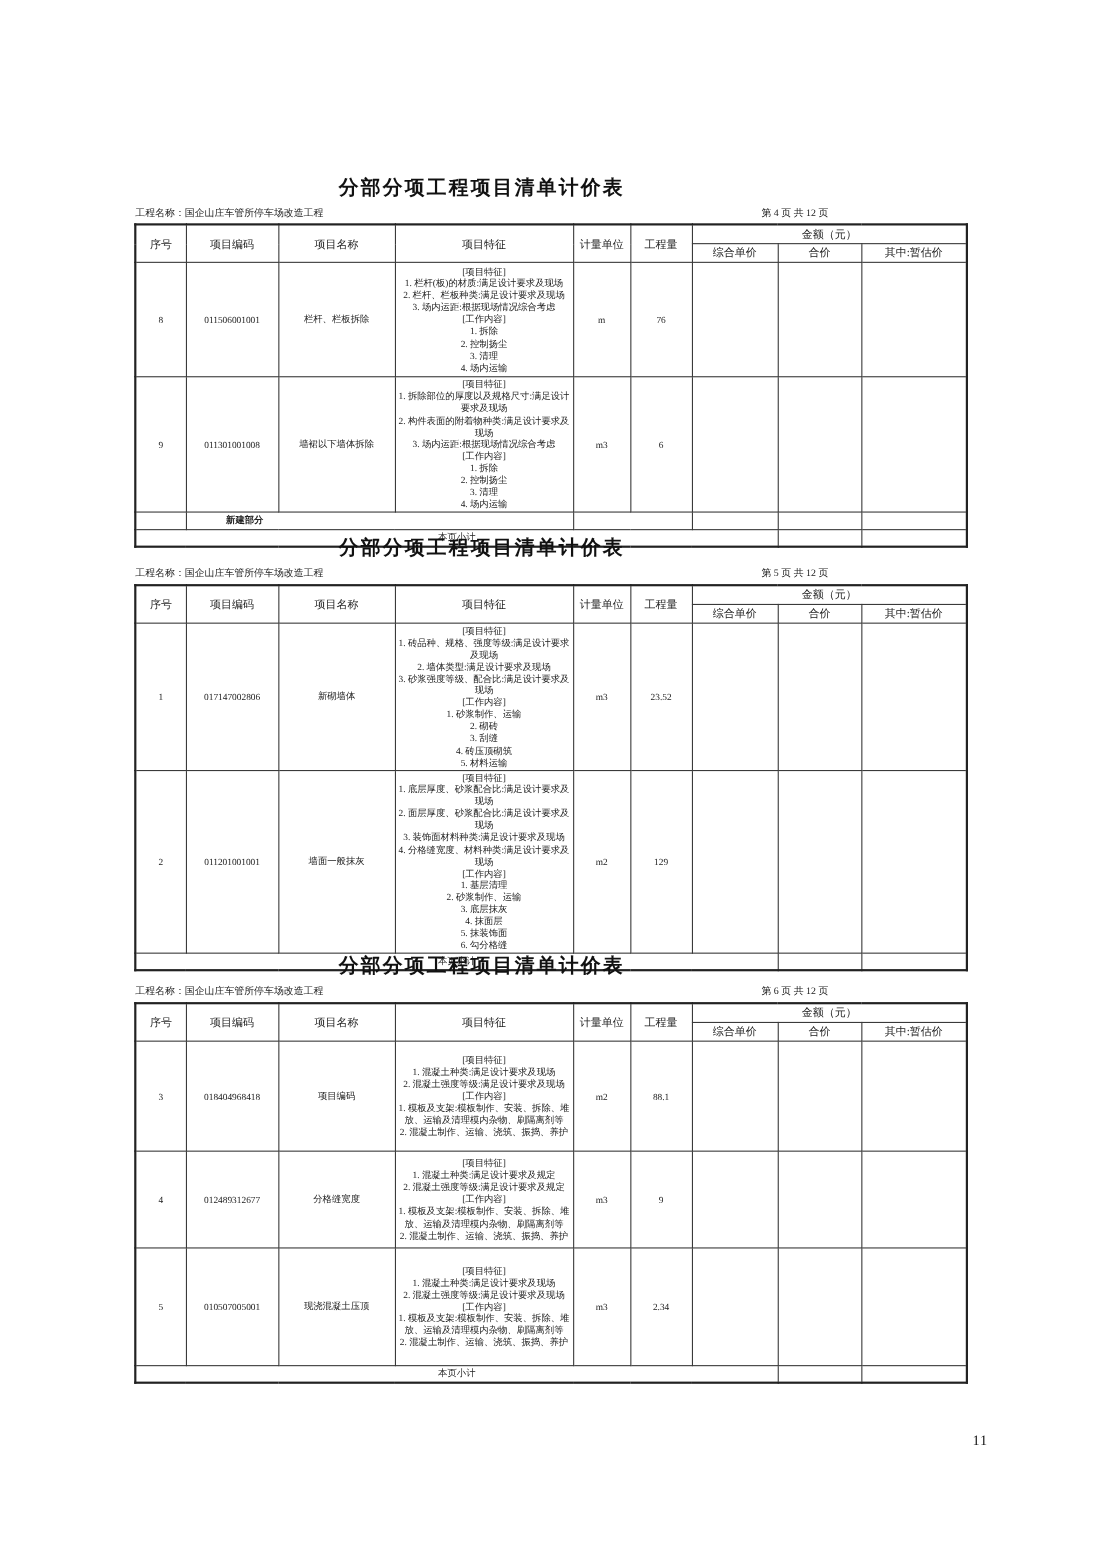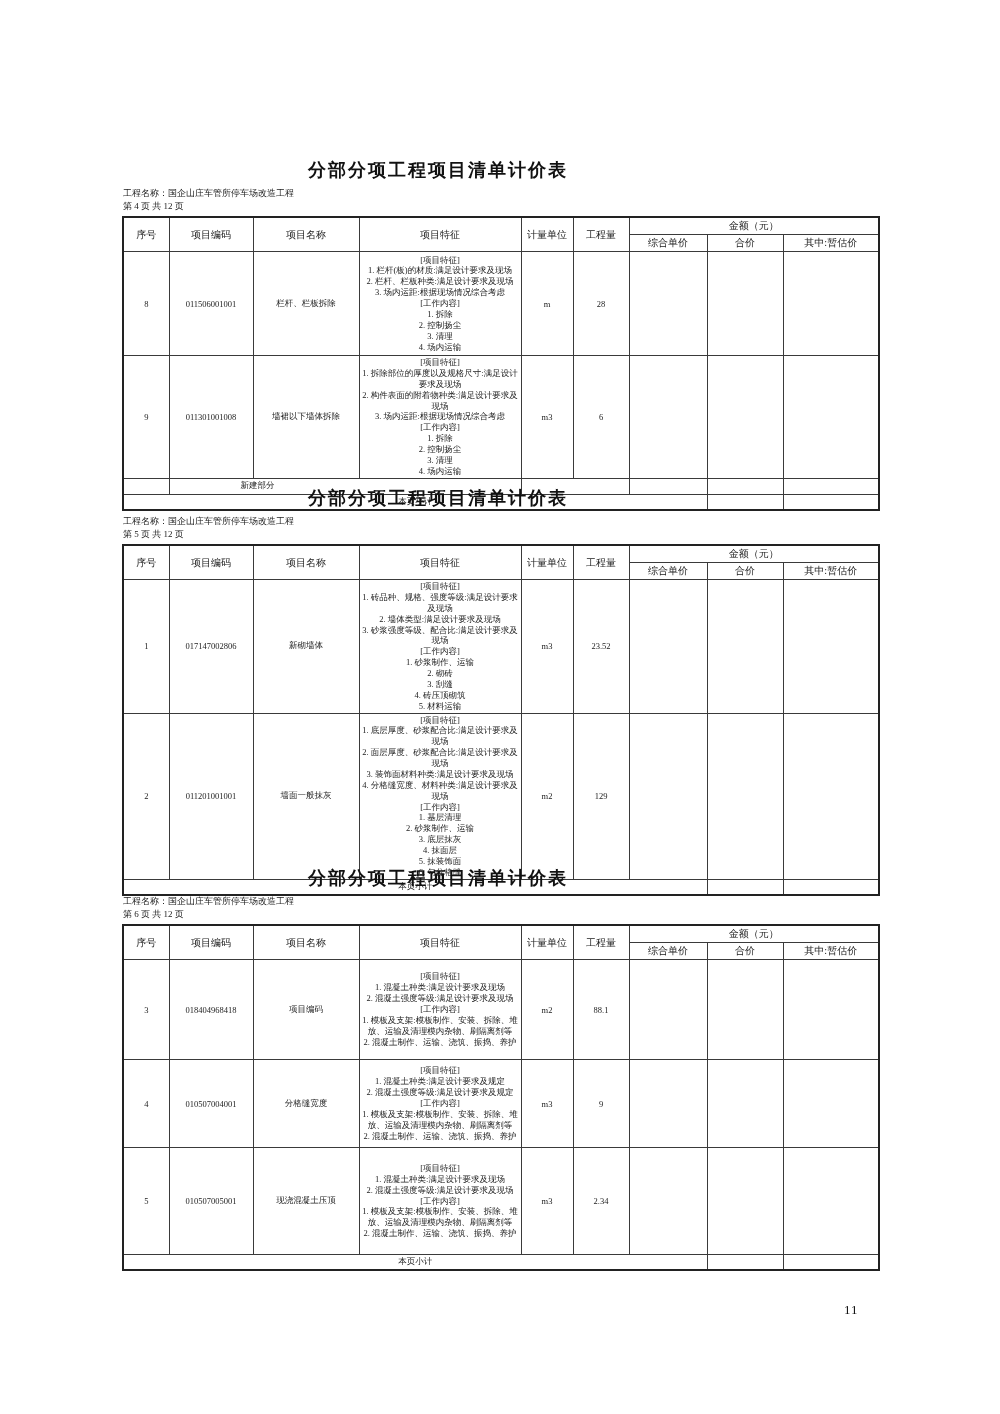"工程名称：国企山庄车管所停车场改造工程" .meta-line { flex-direction: column -> none }
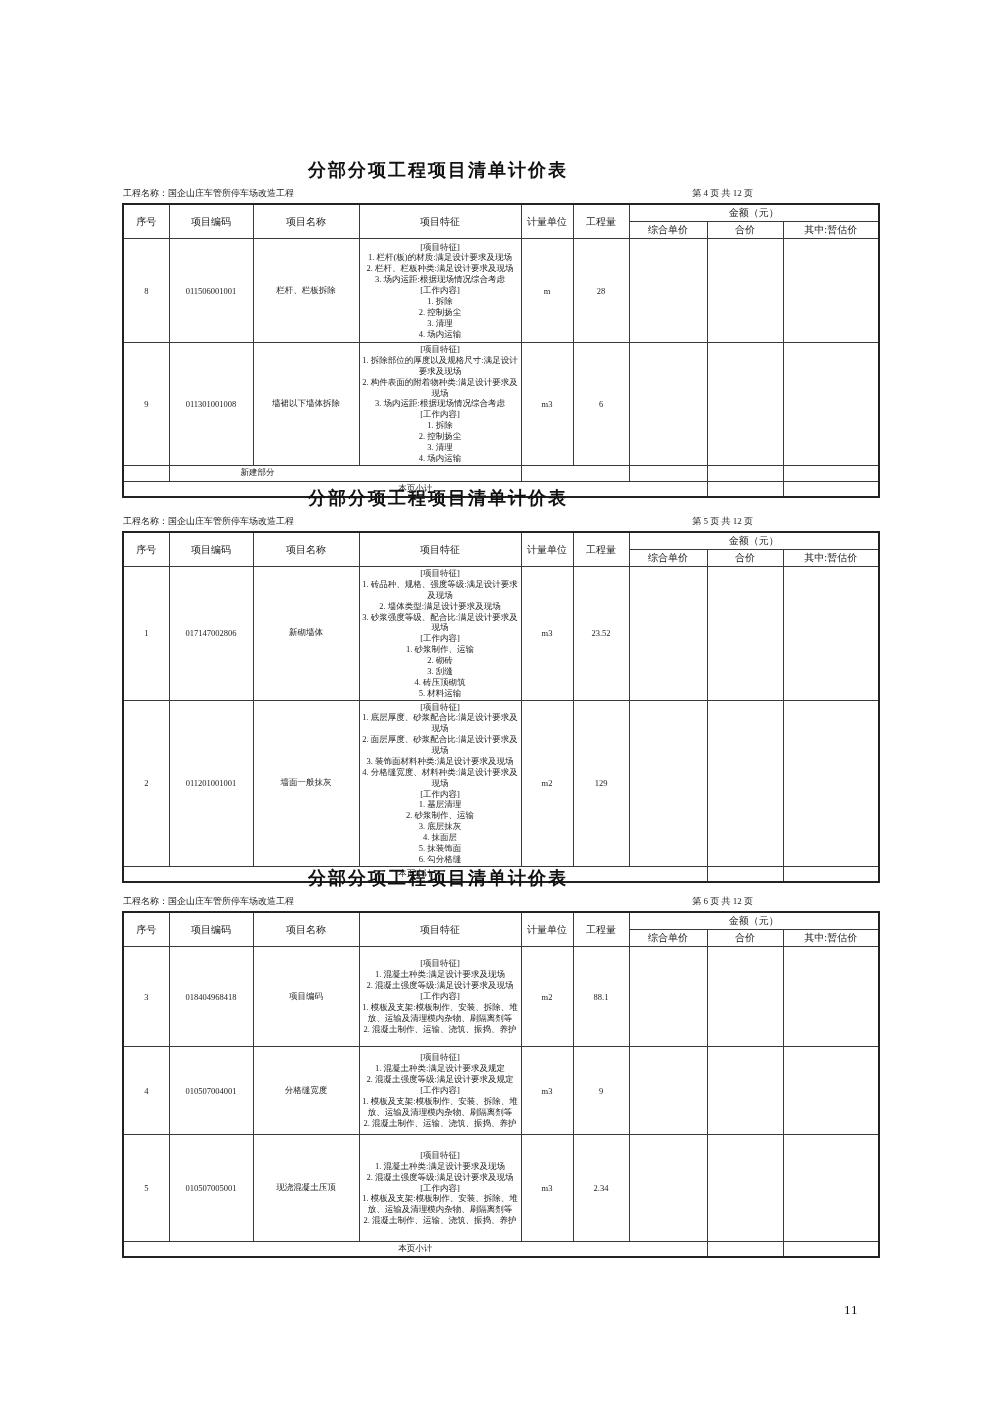"28" td { text: 28 -> 76 }
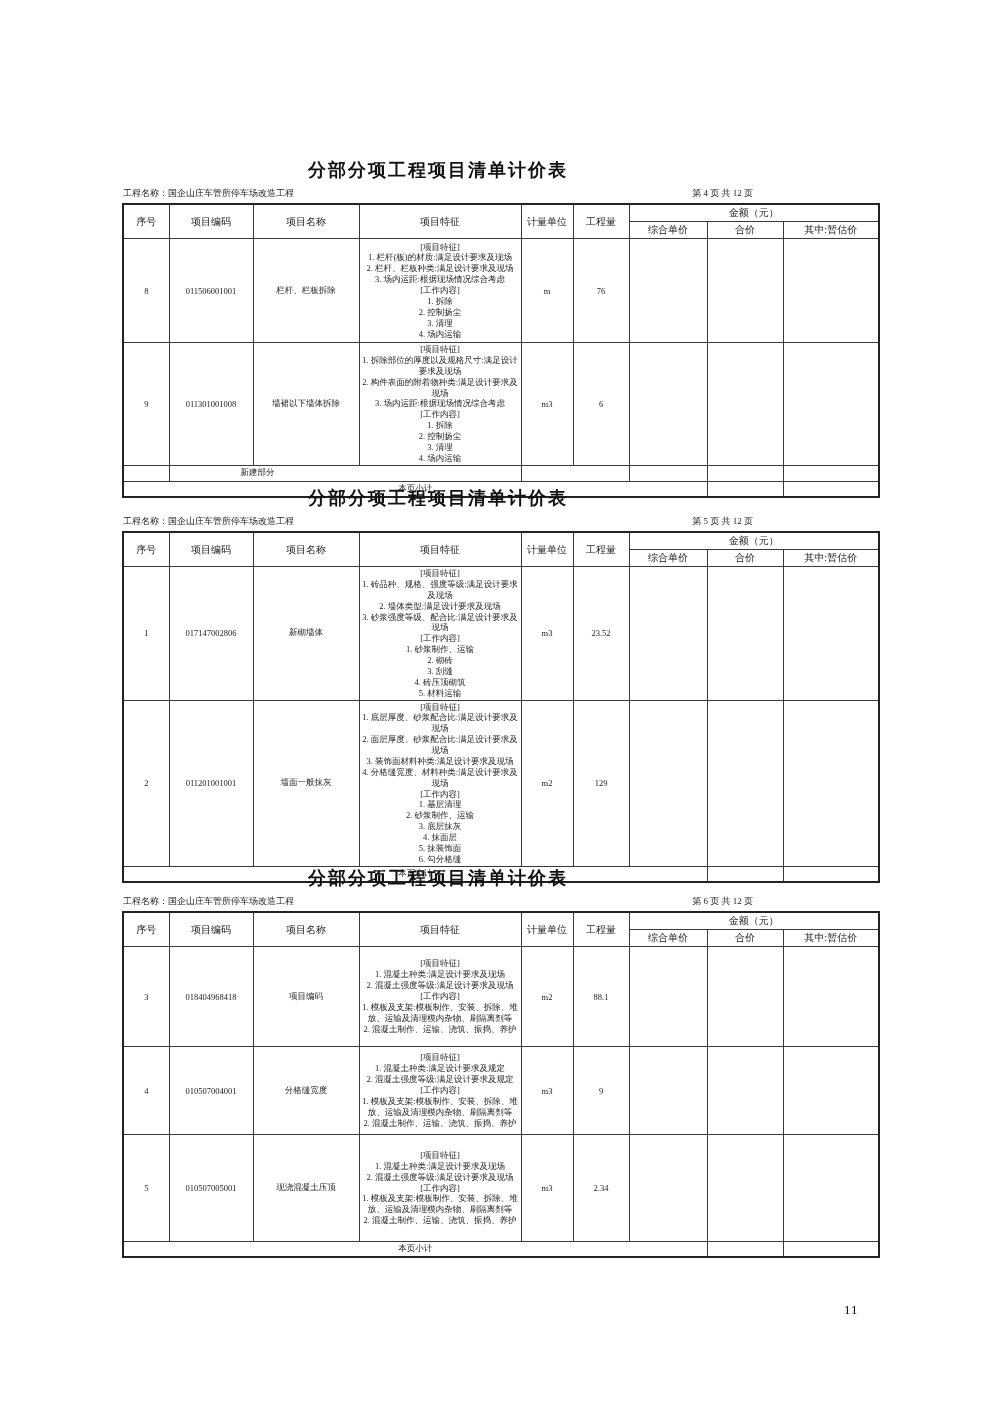"新建部分" tr.section-row td.section-label { font-weight: none -> bold; padding-left: 71px -> 36px }
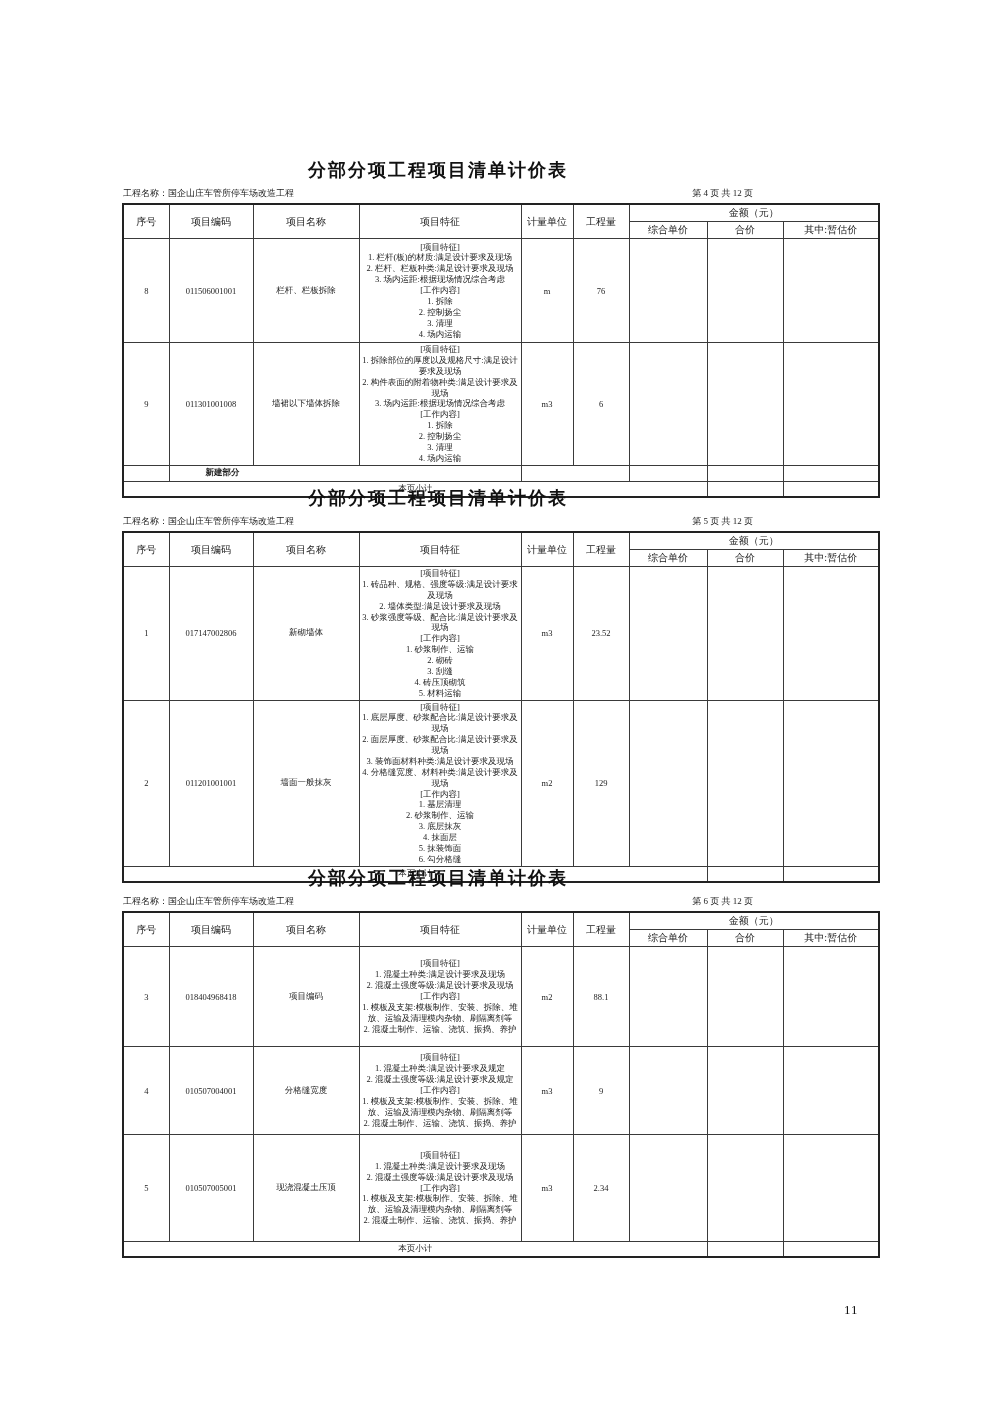"010507004001" td.c-code { text: 010507004001 -> 012489312677 }
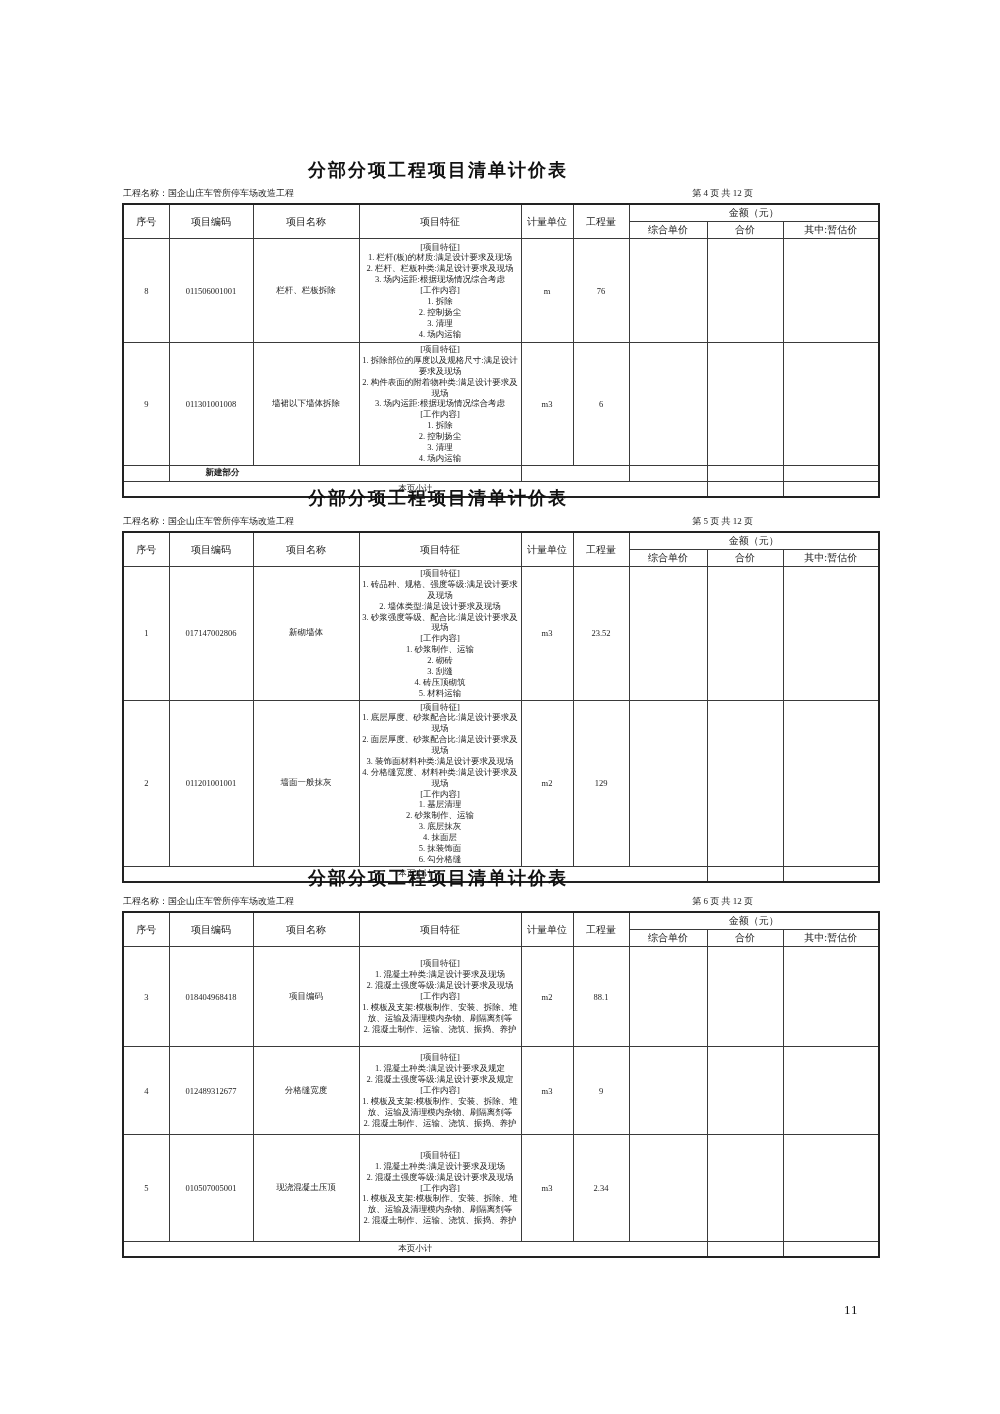"11" .page-number { left: 844px -> 884px }
